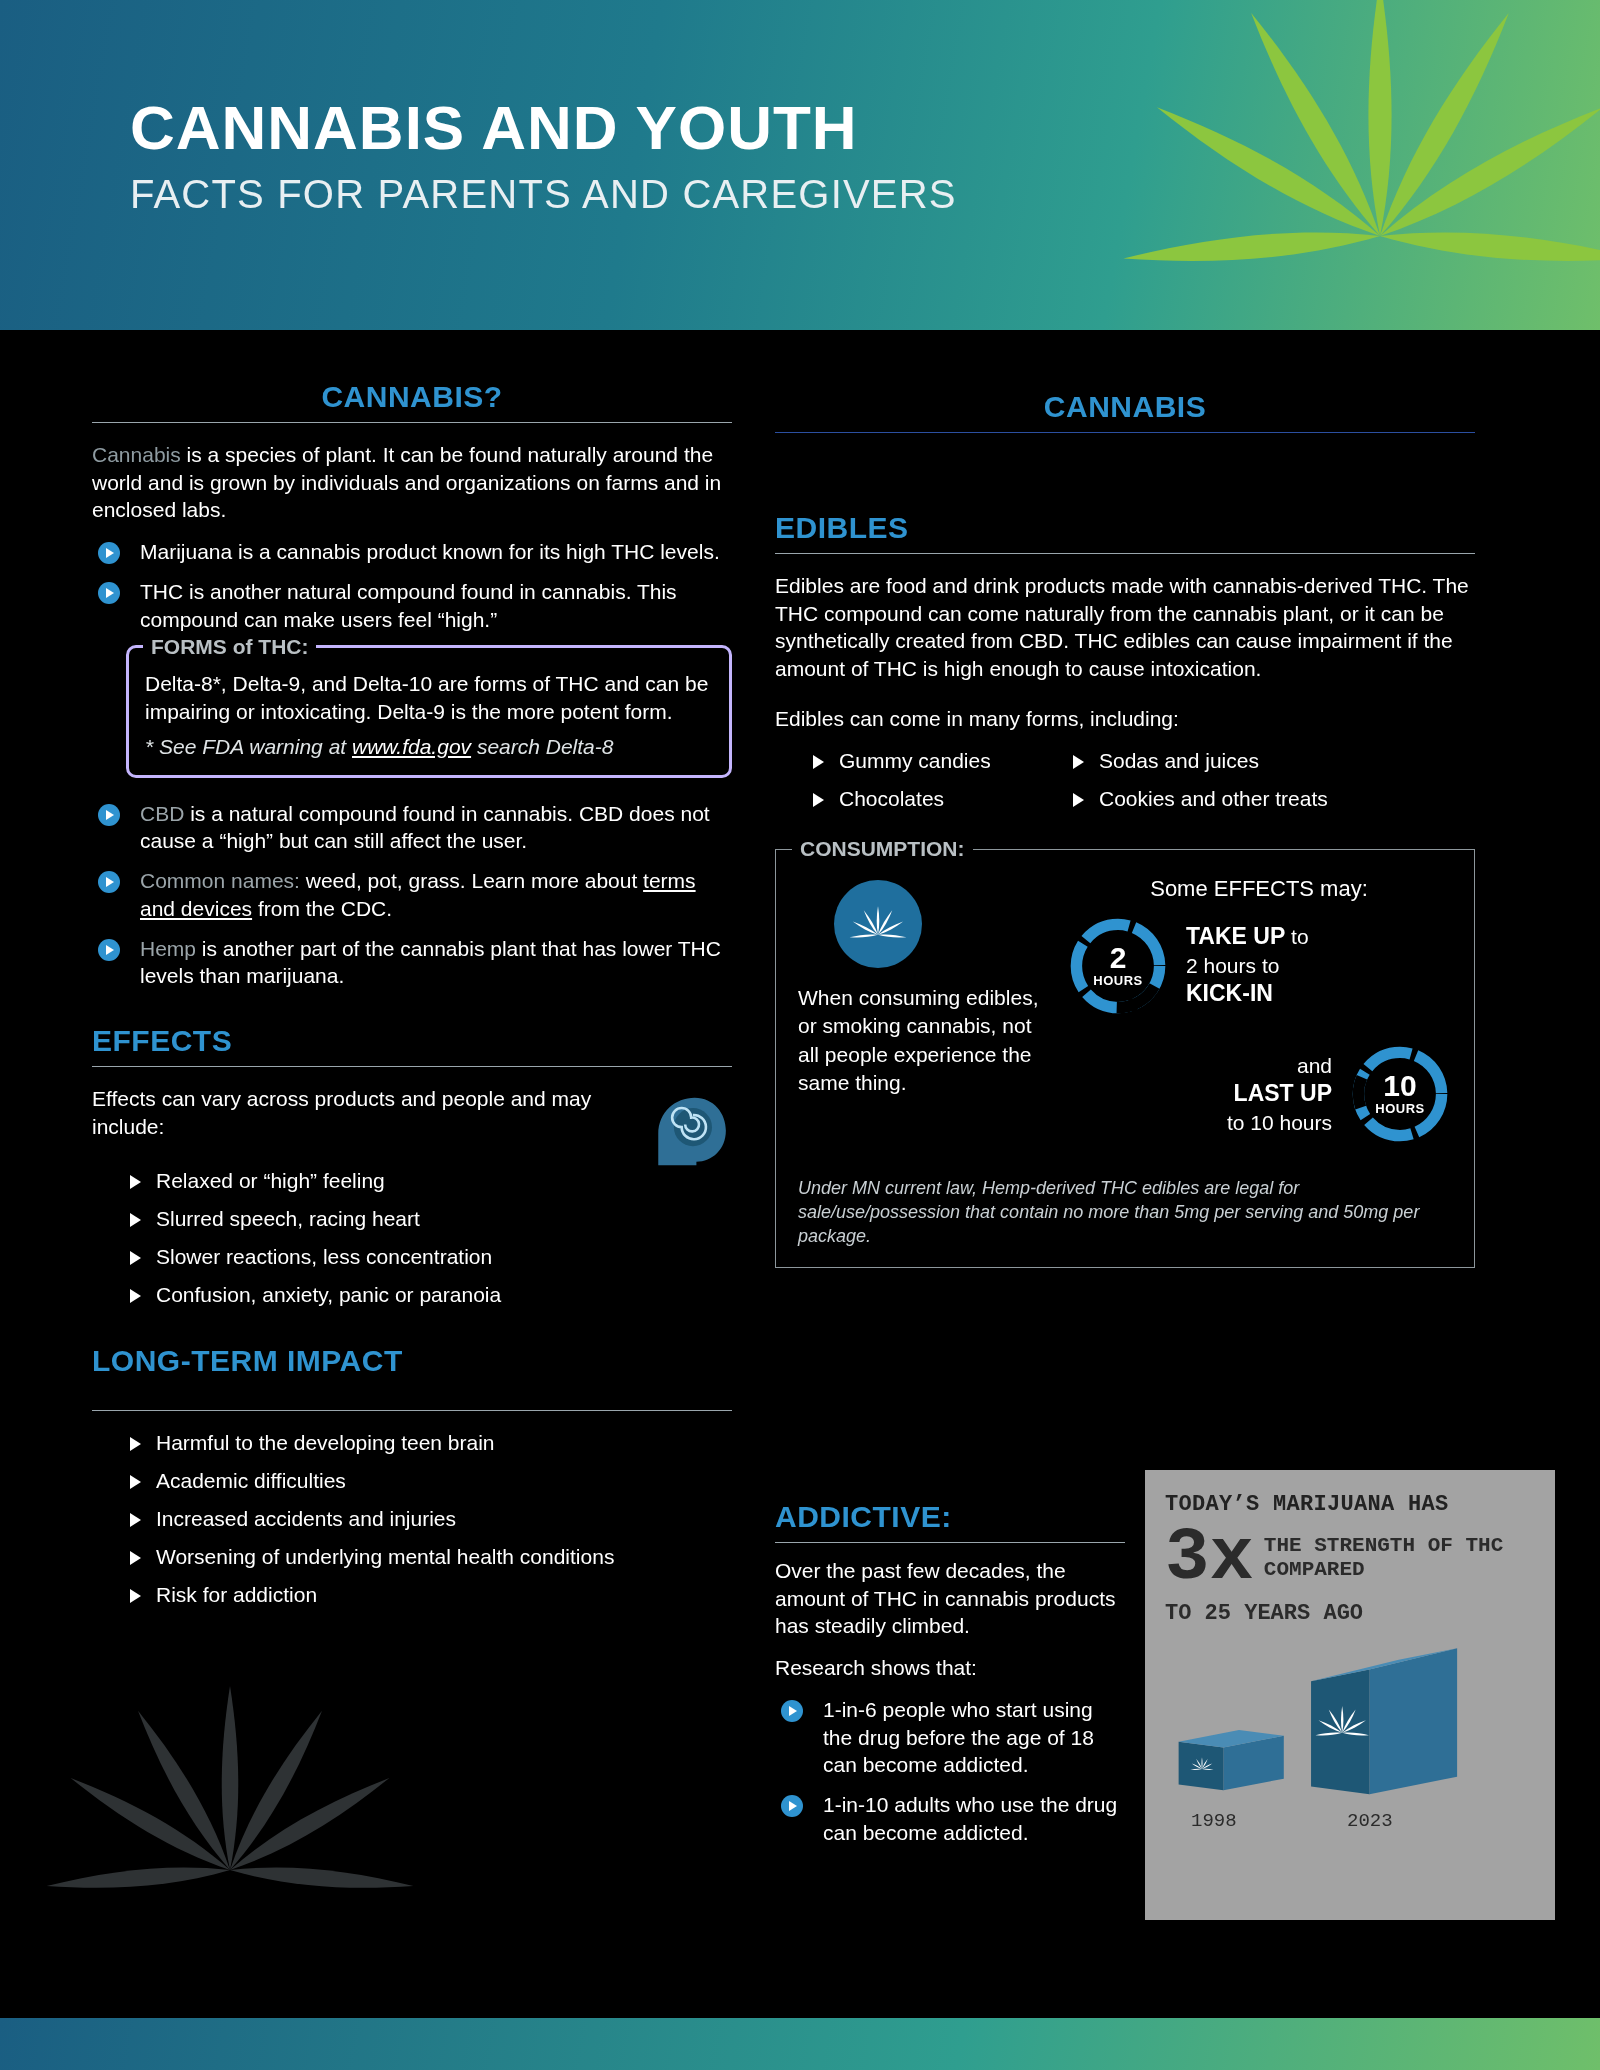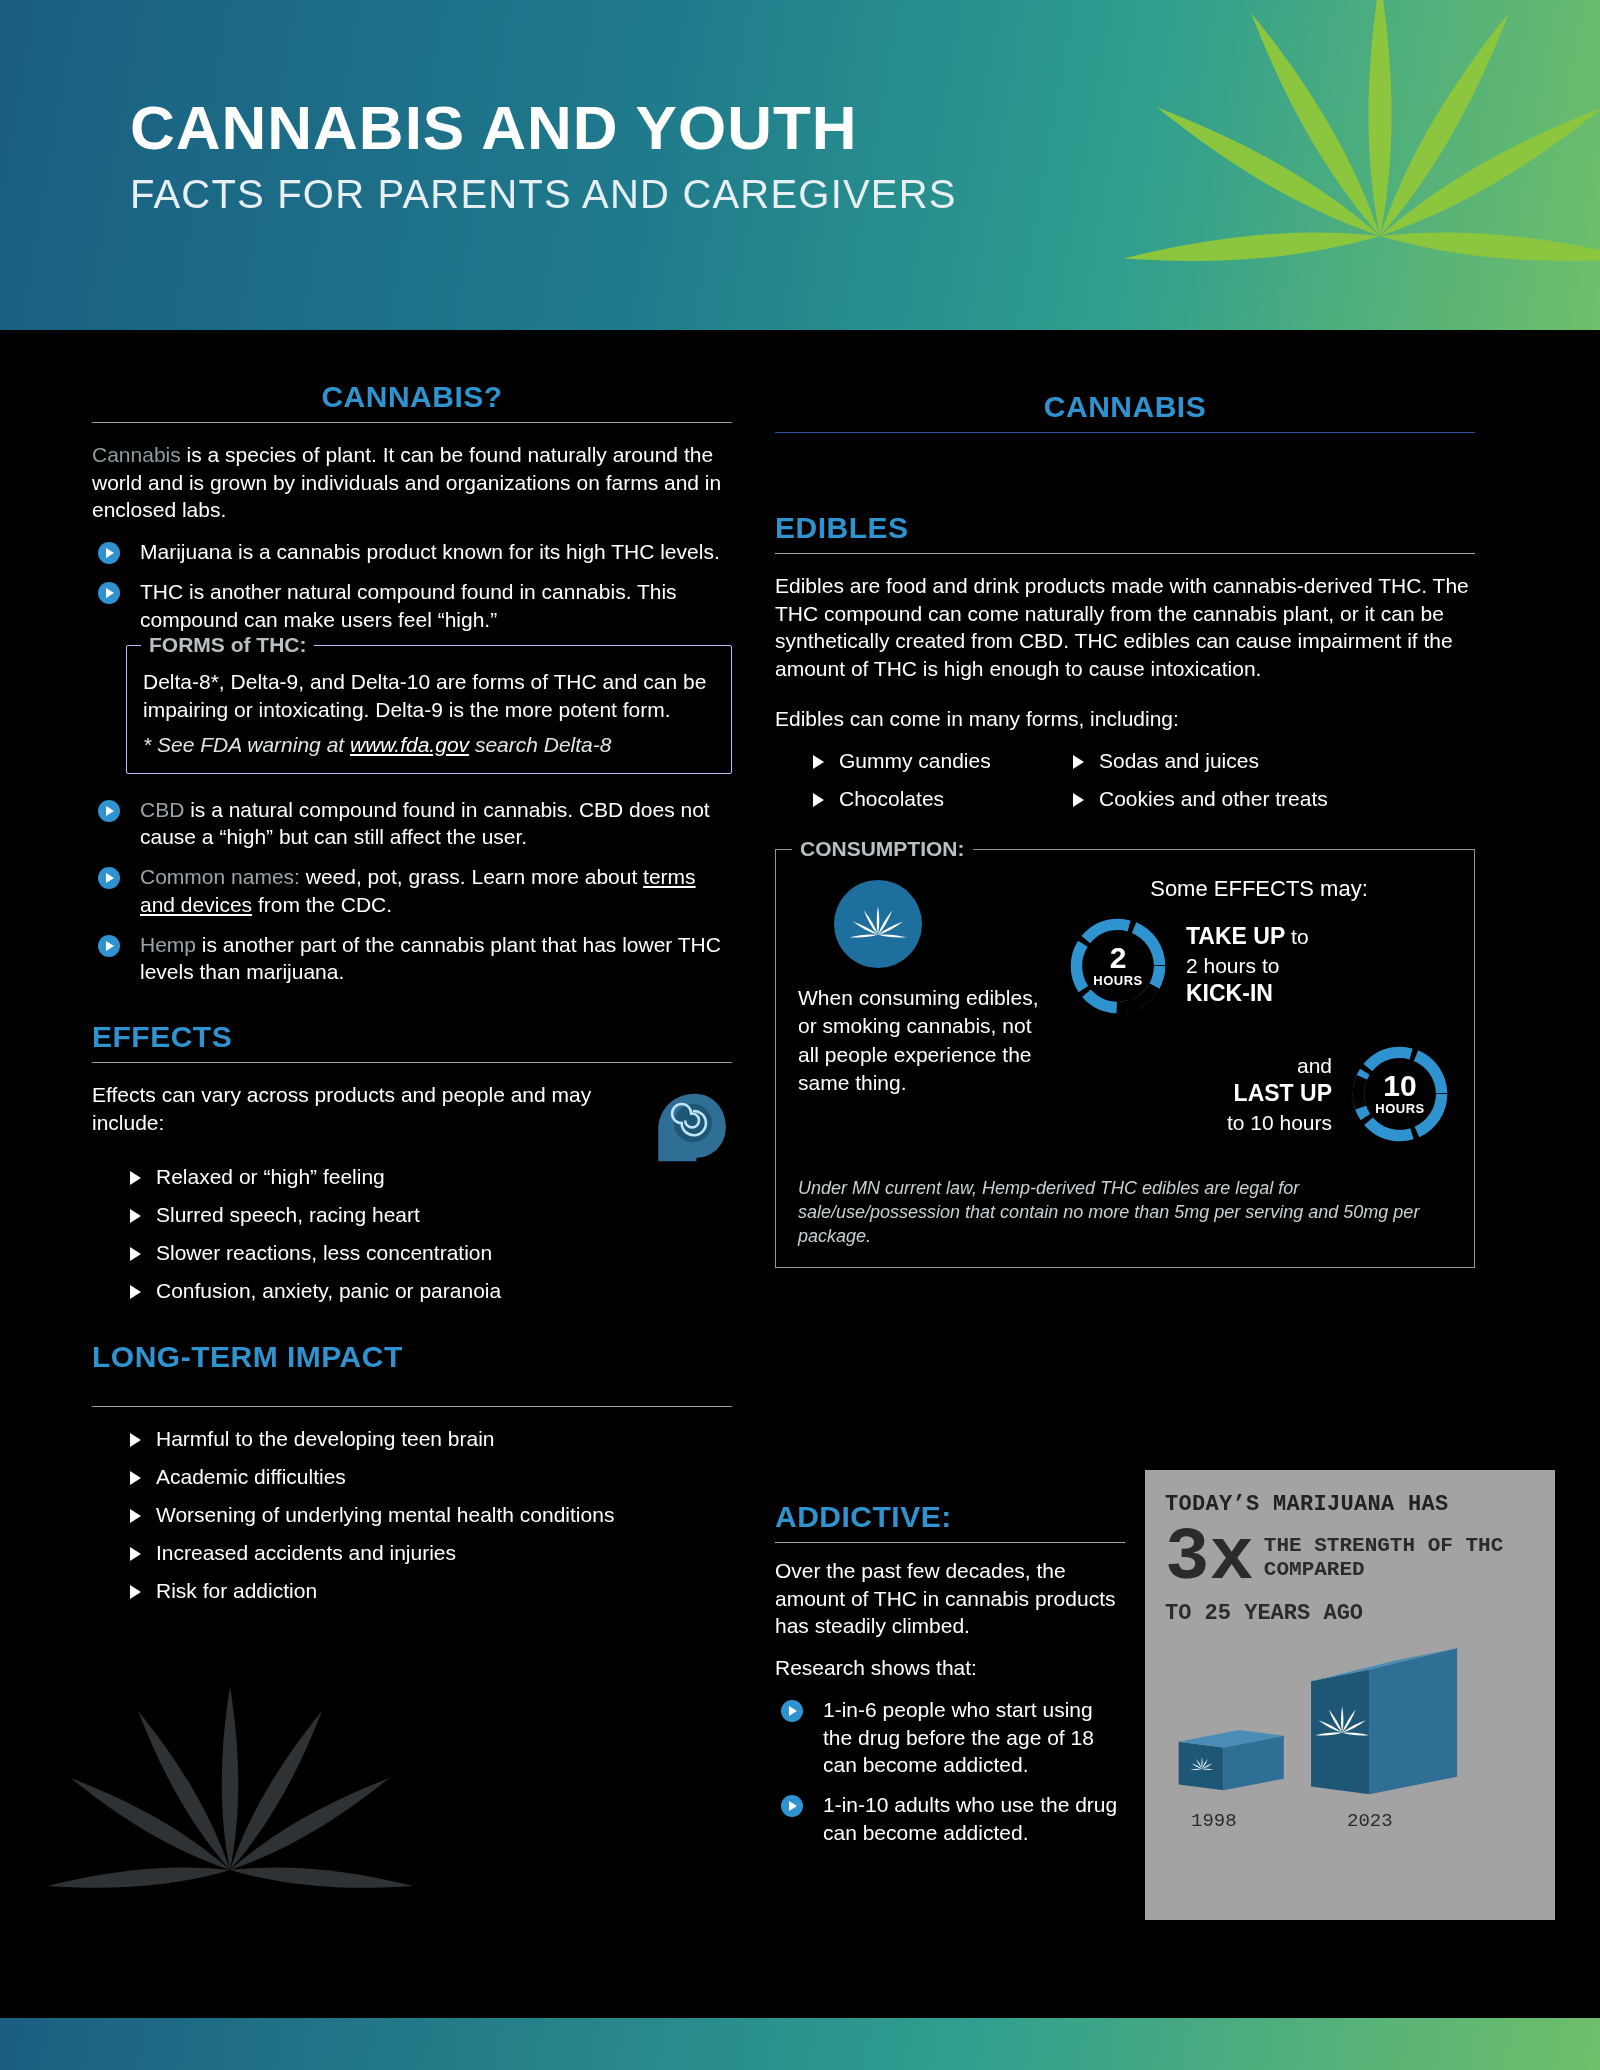"FORMS of THC:" .legend-box { border: 1px solid #c4b5fd -> 3px solid #c4b5fd; border-radius: 2px -> 10px }
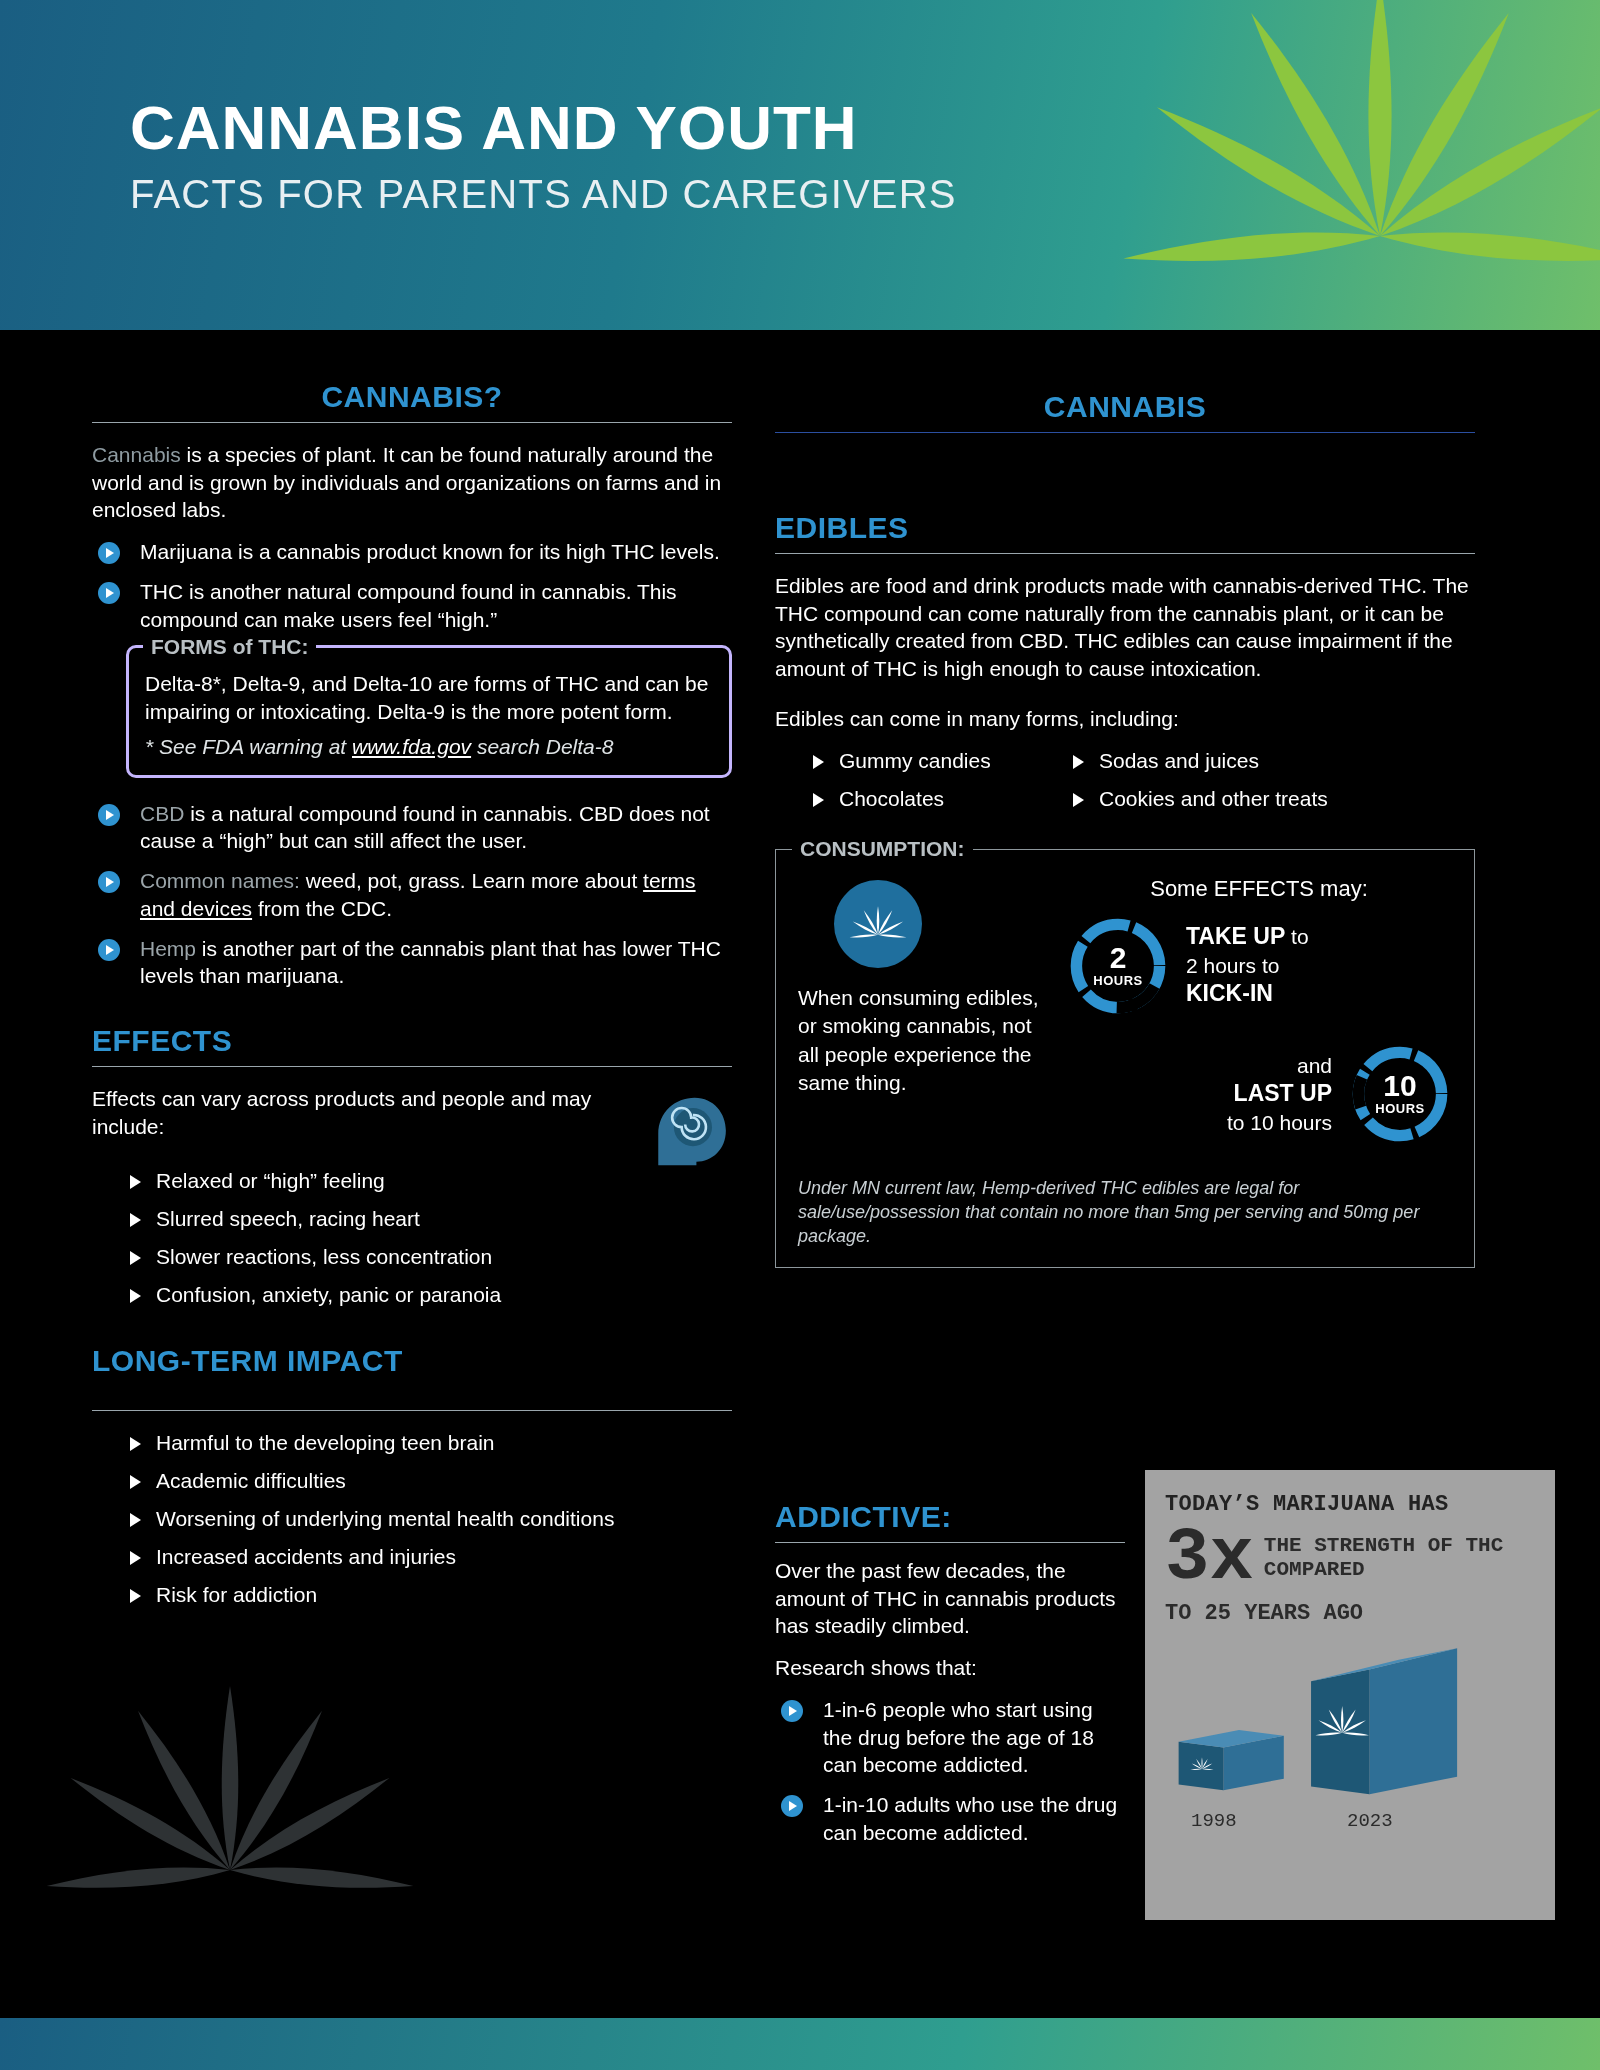"Worsening of underlying mental health" li { order: before "Increased accidents and injuries" -> after "Increased accidents and injuries" }
